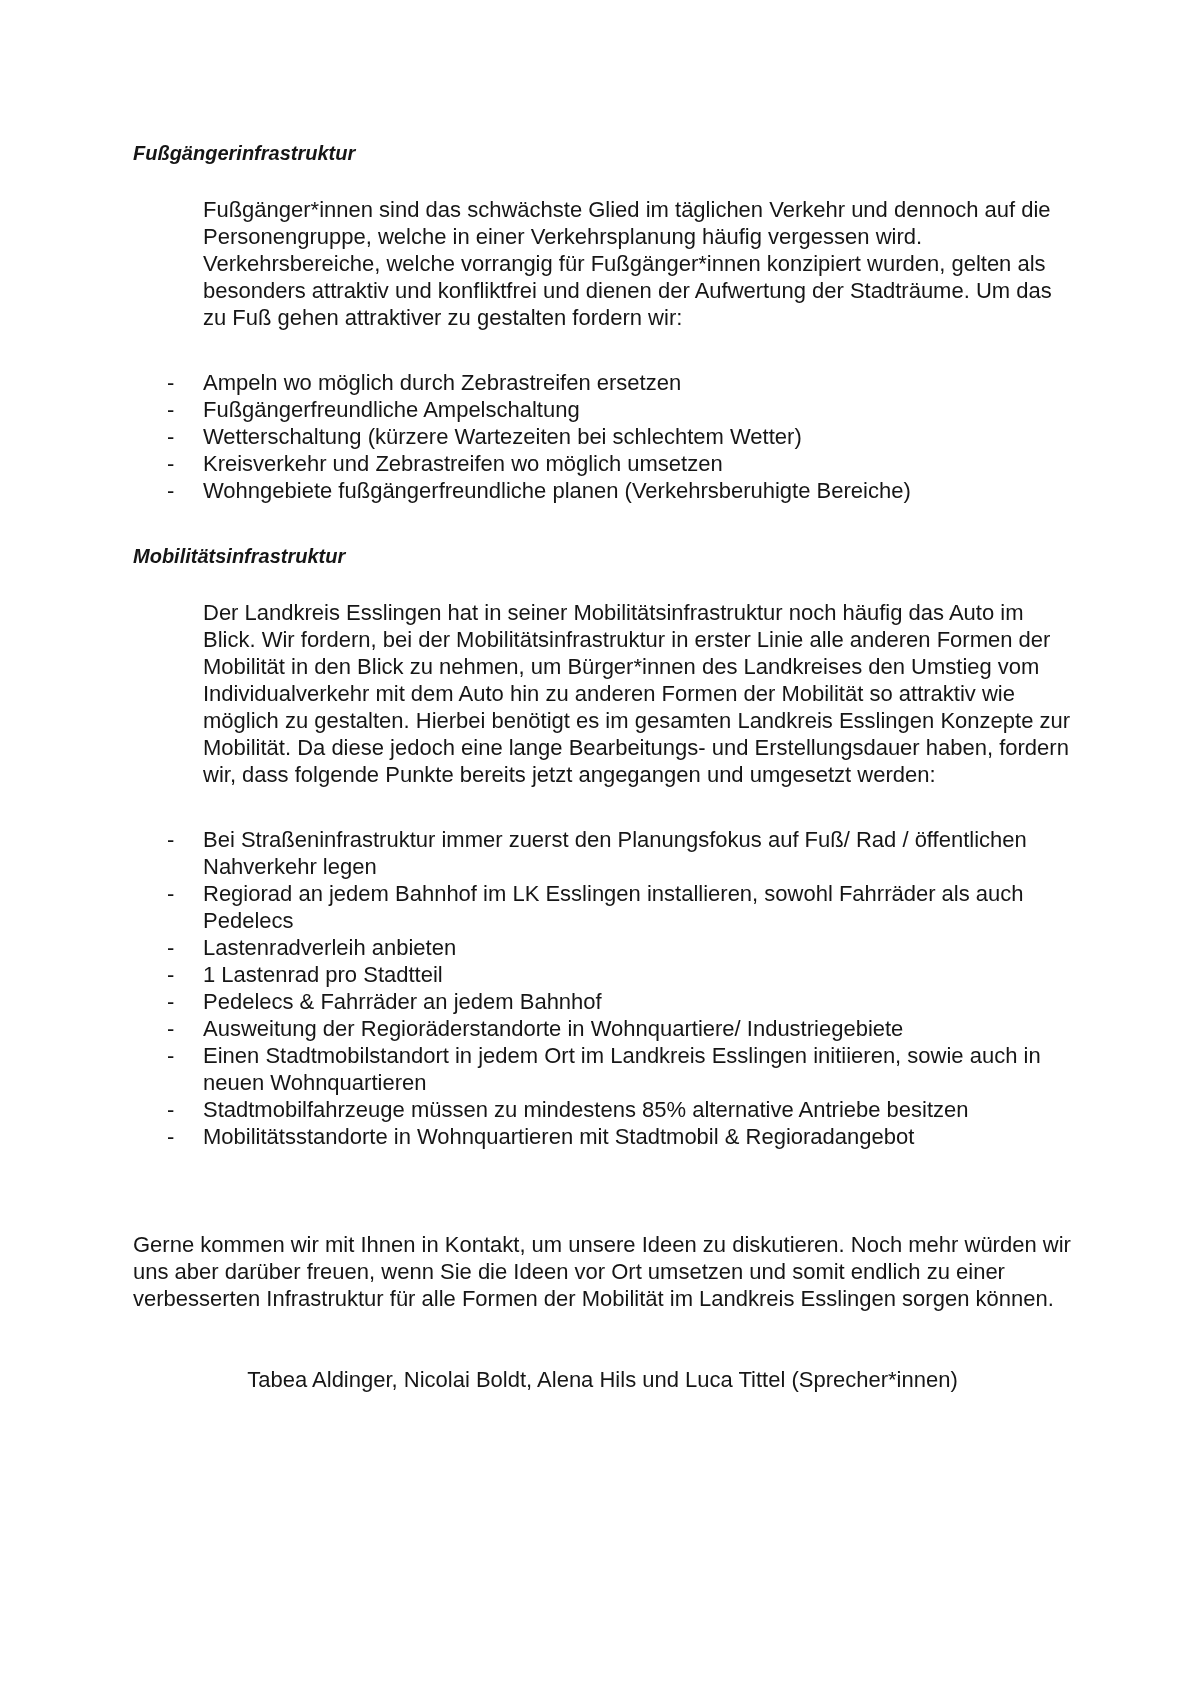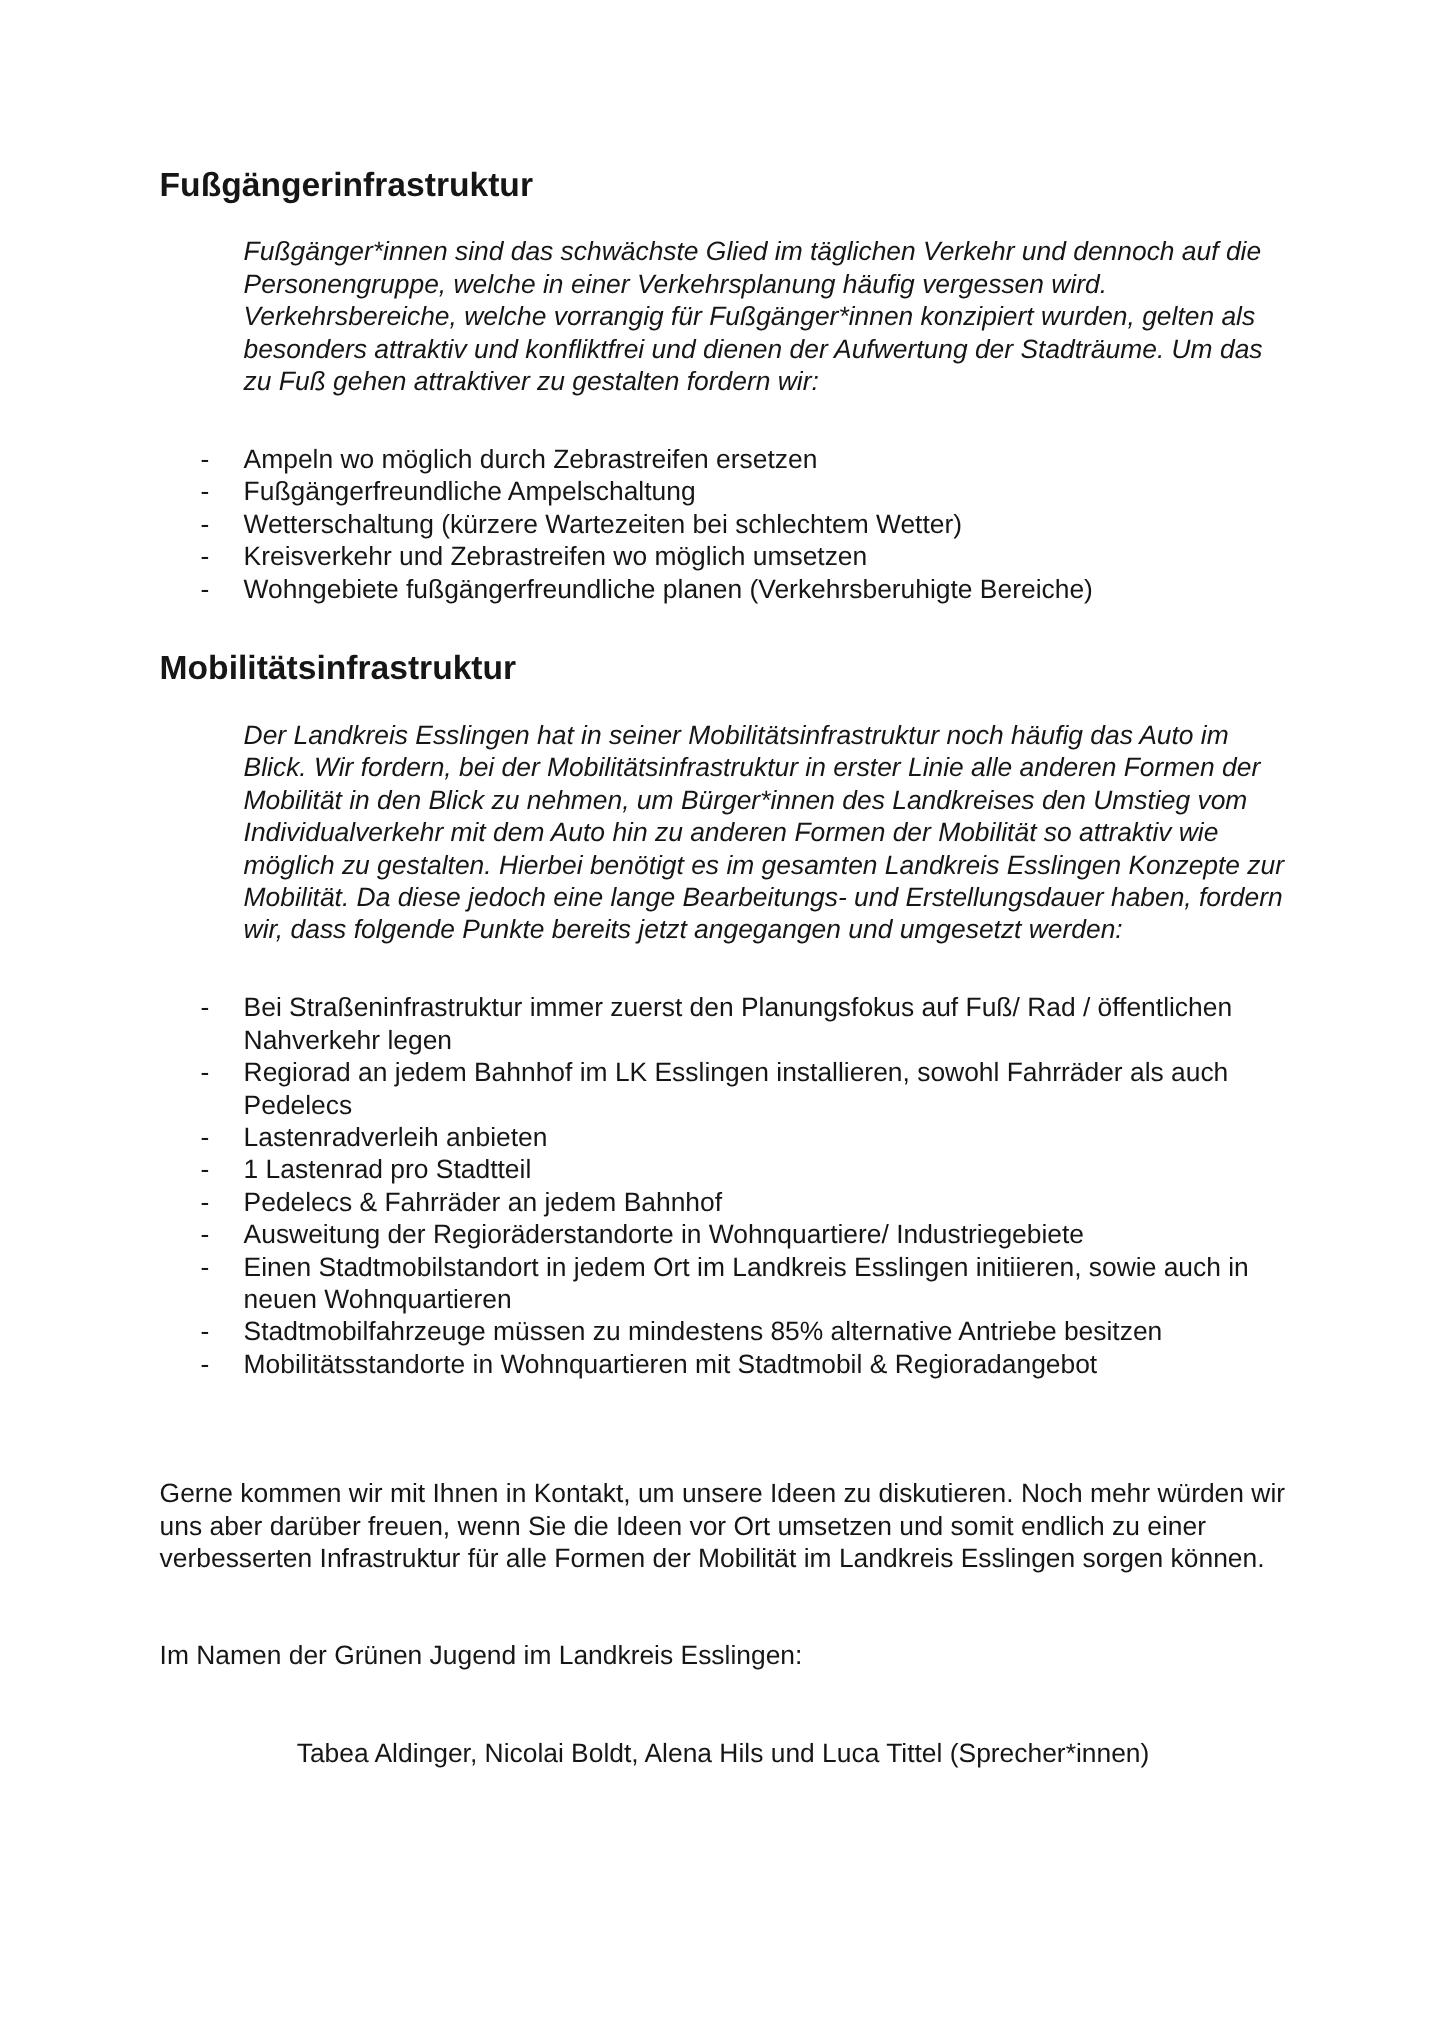"Fußgängerinfrastruktur" .heading { font-size: 28px -> 20px; font-style: none -> italic }
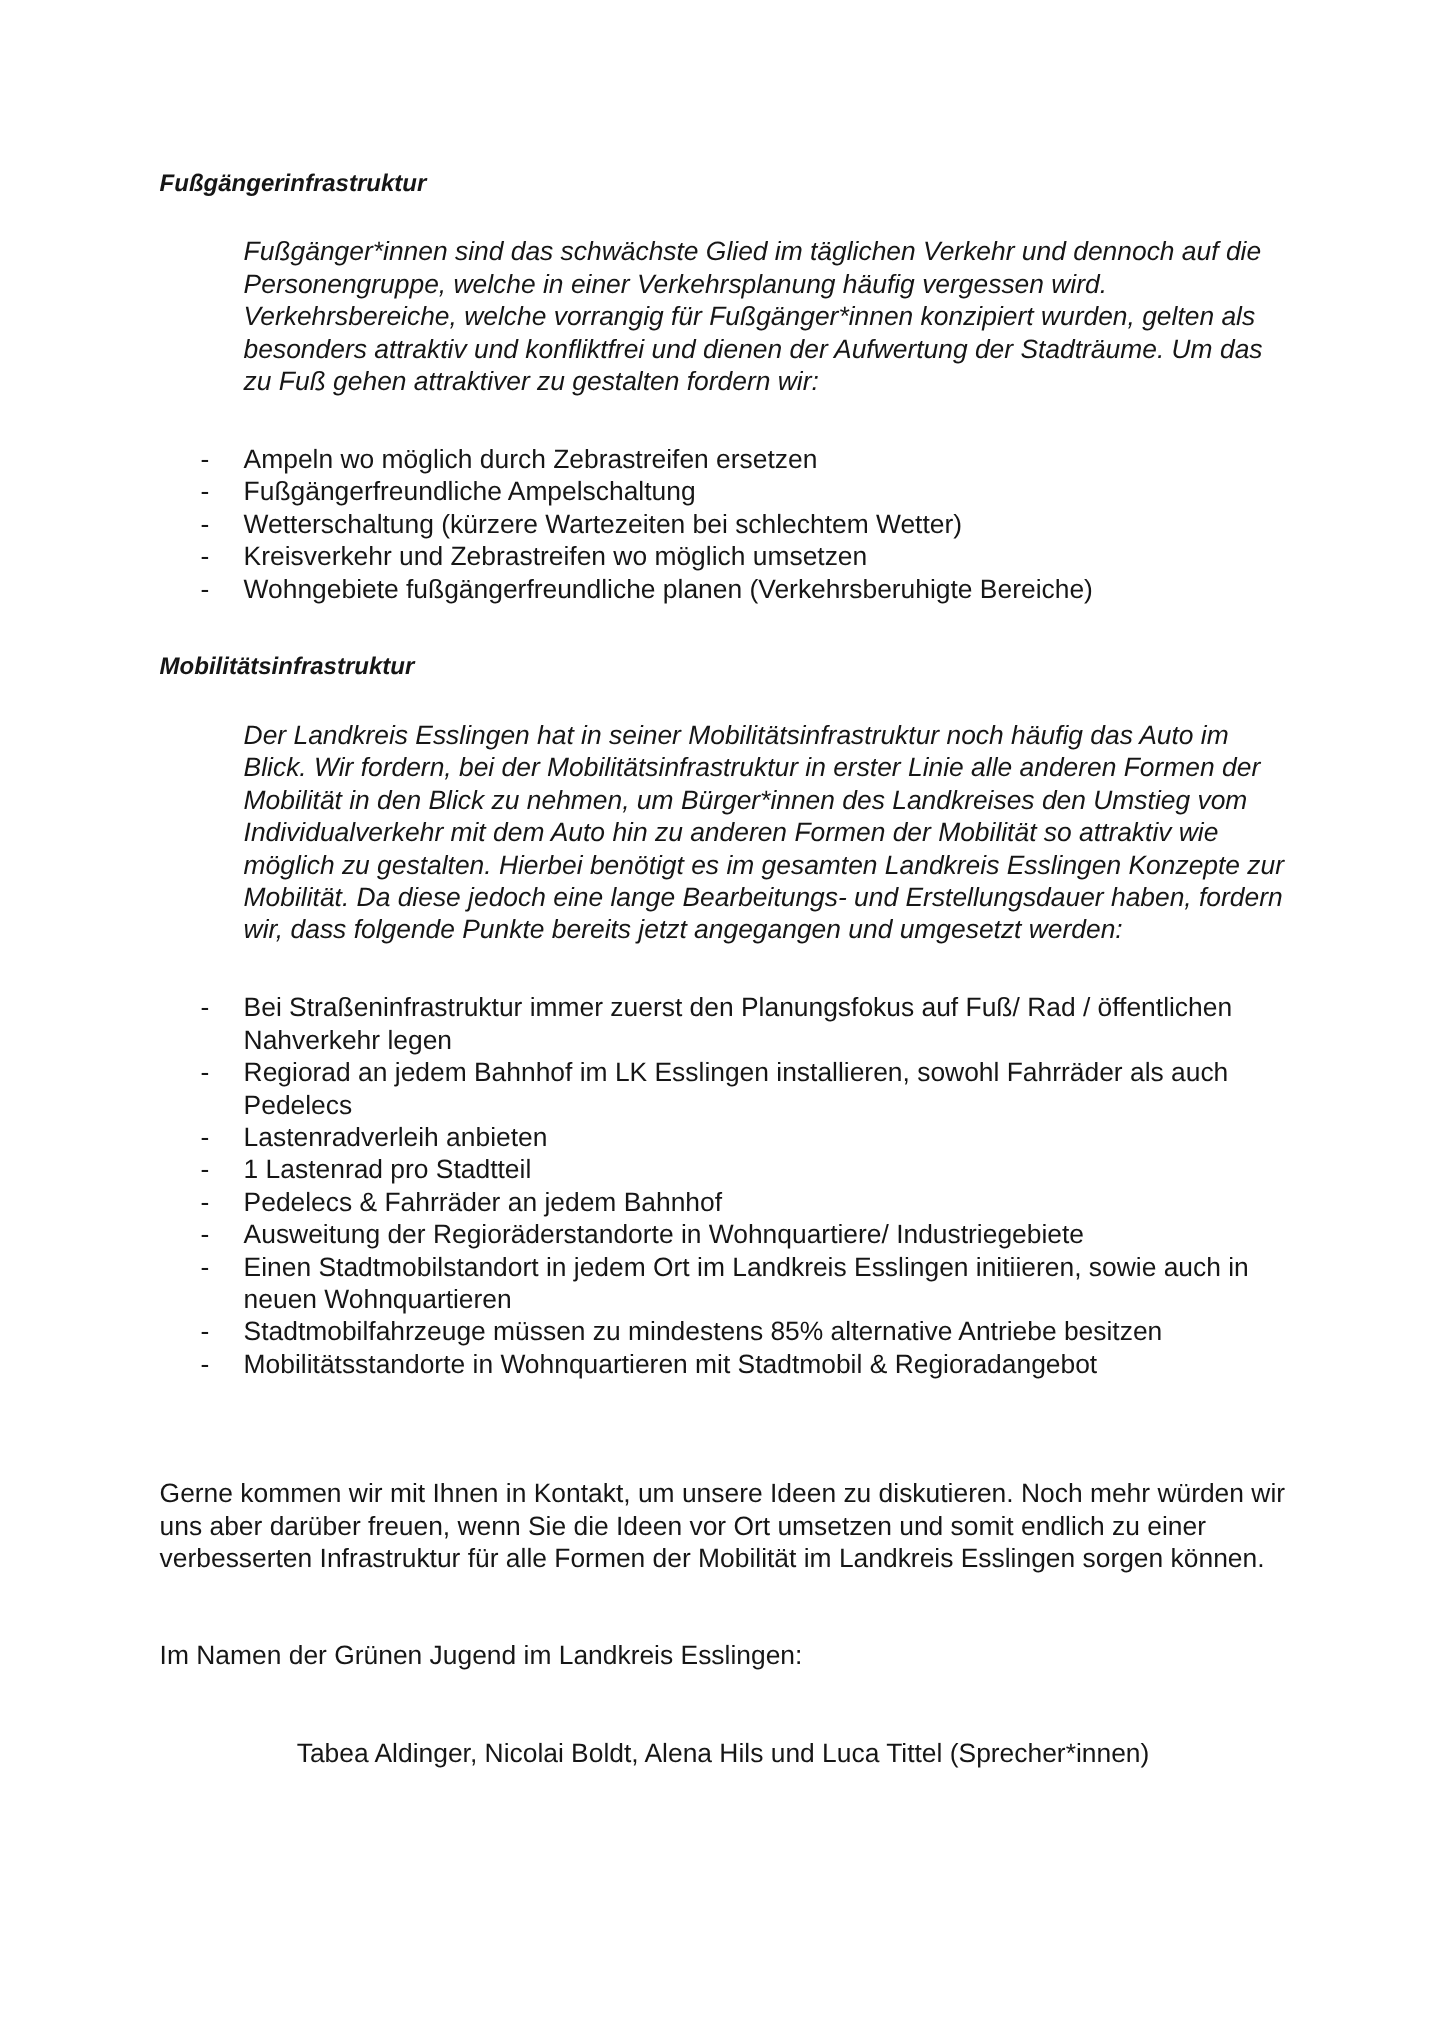"Fußgänger*innen sind das schwächste" .intro { font-style: italic -> none }
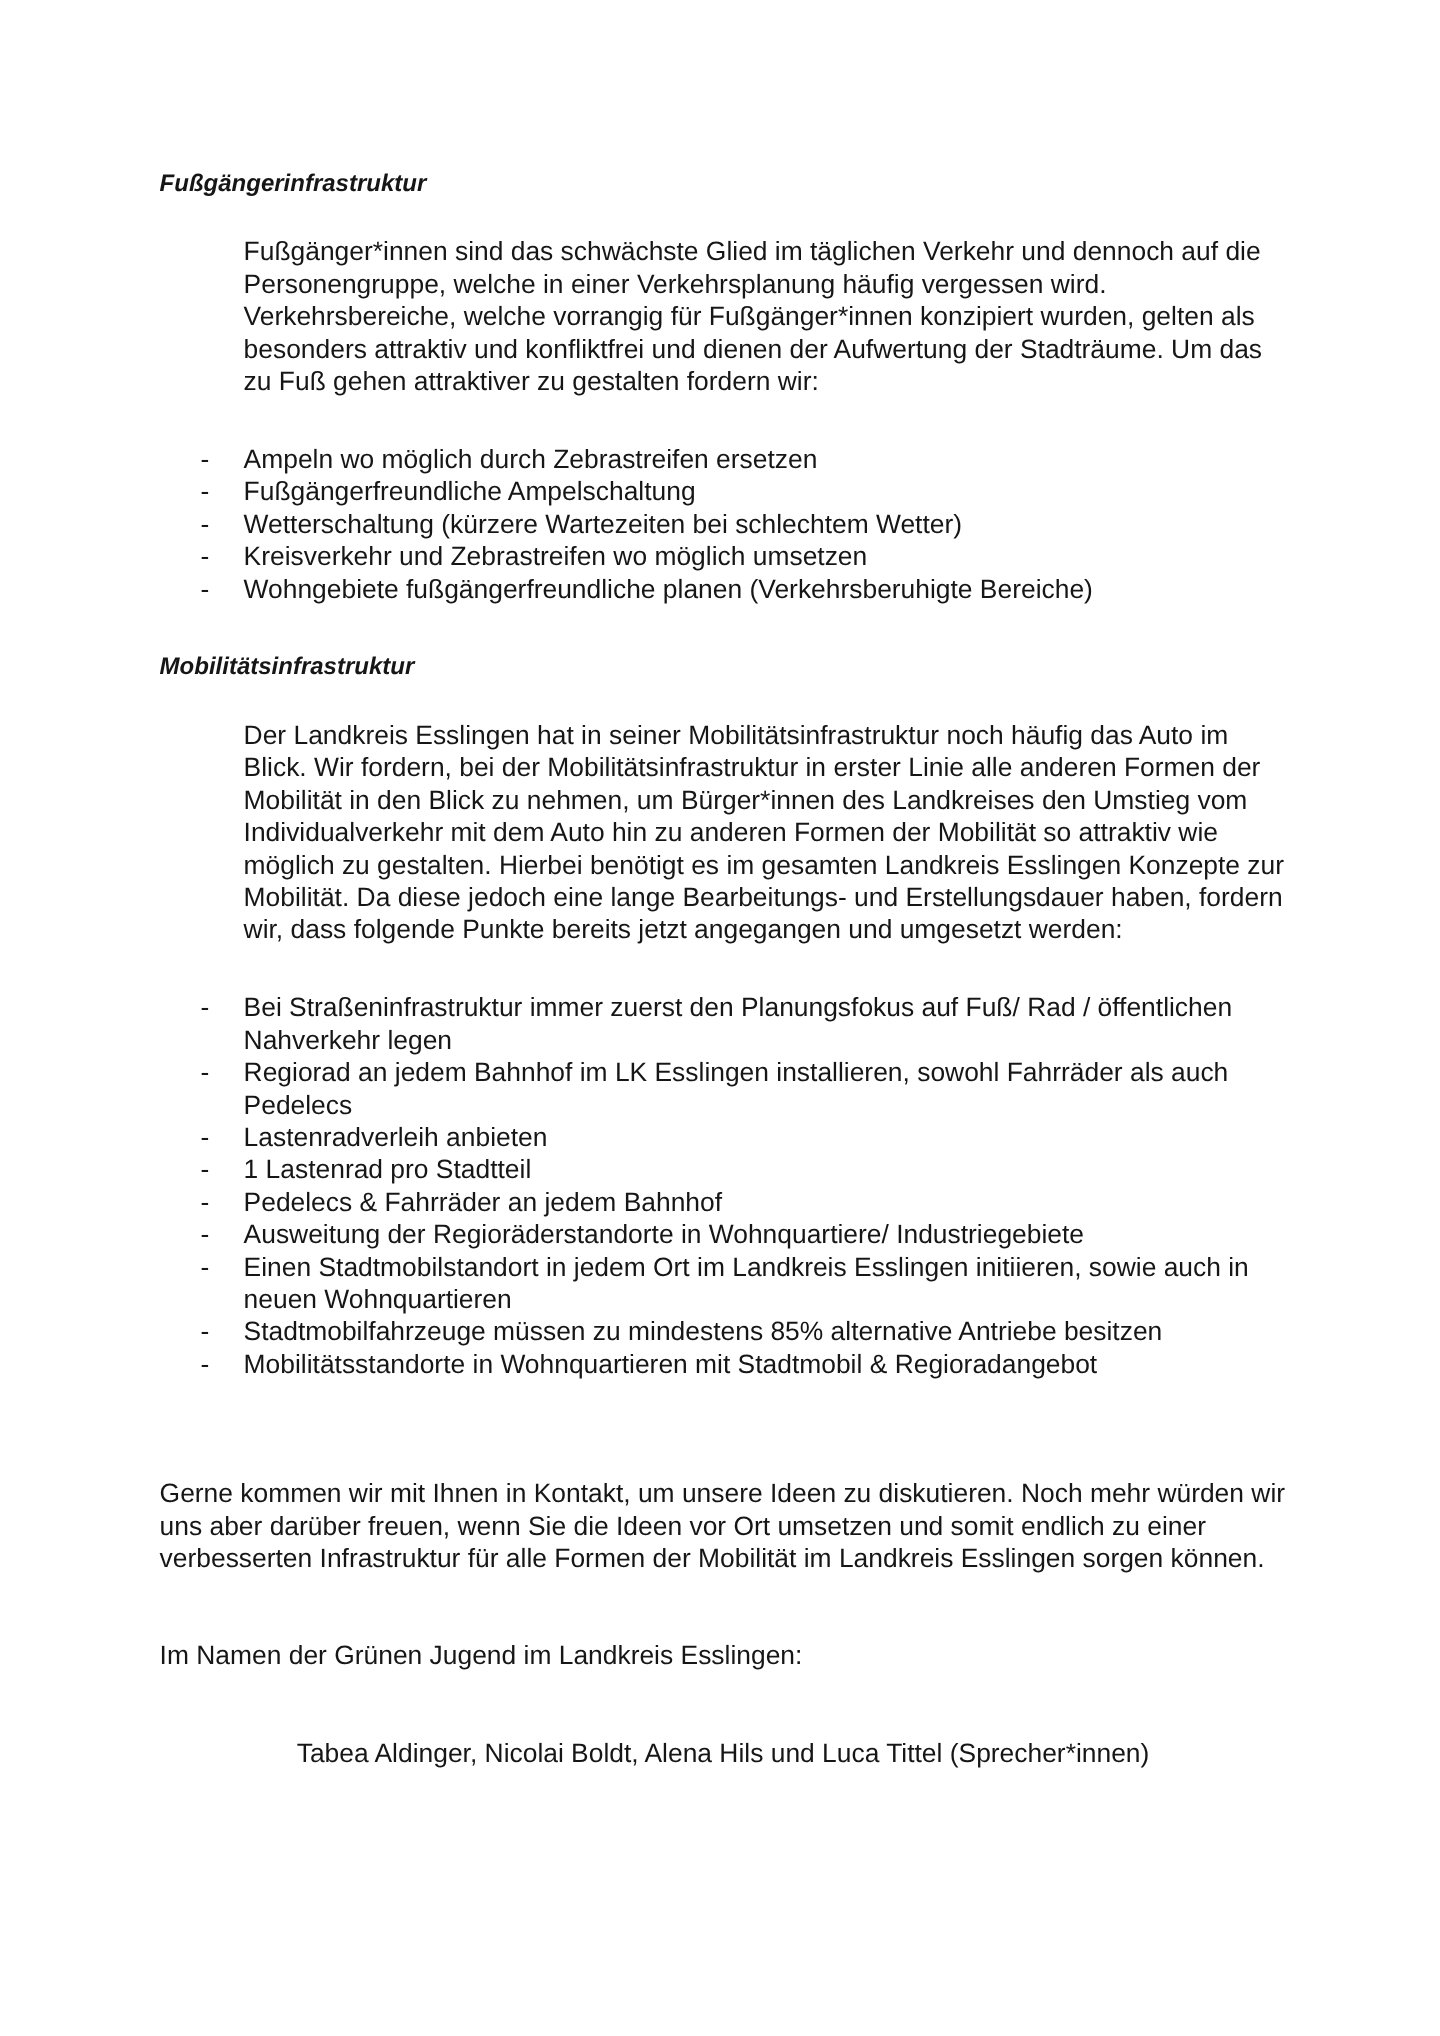"Im Namen der Grünen Jugend" p.on-behalf { html: <p>Im Namen der Grünen Jugend im Landkreis Esslingen:</p> -> none }
